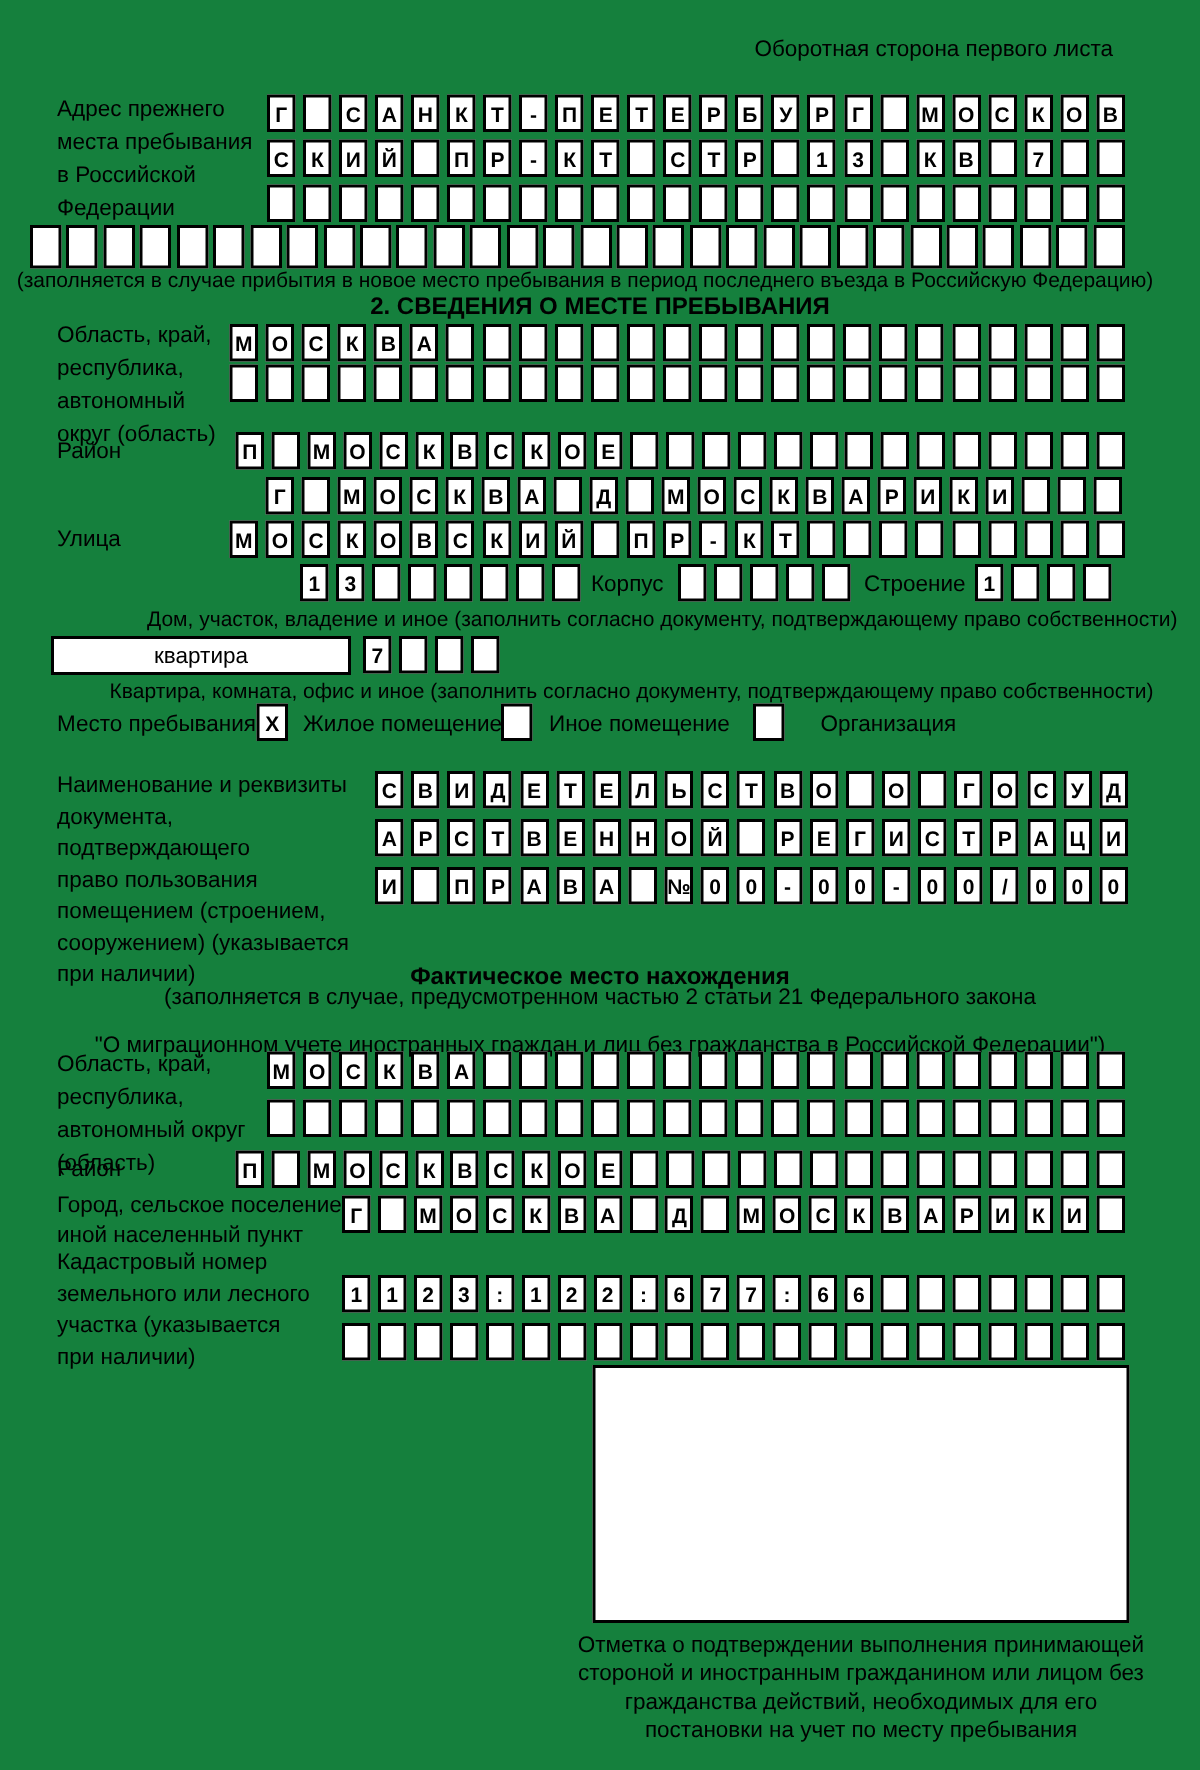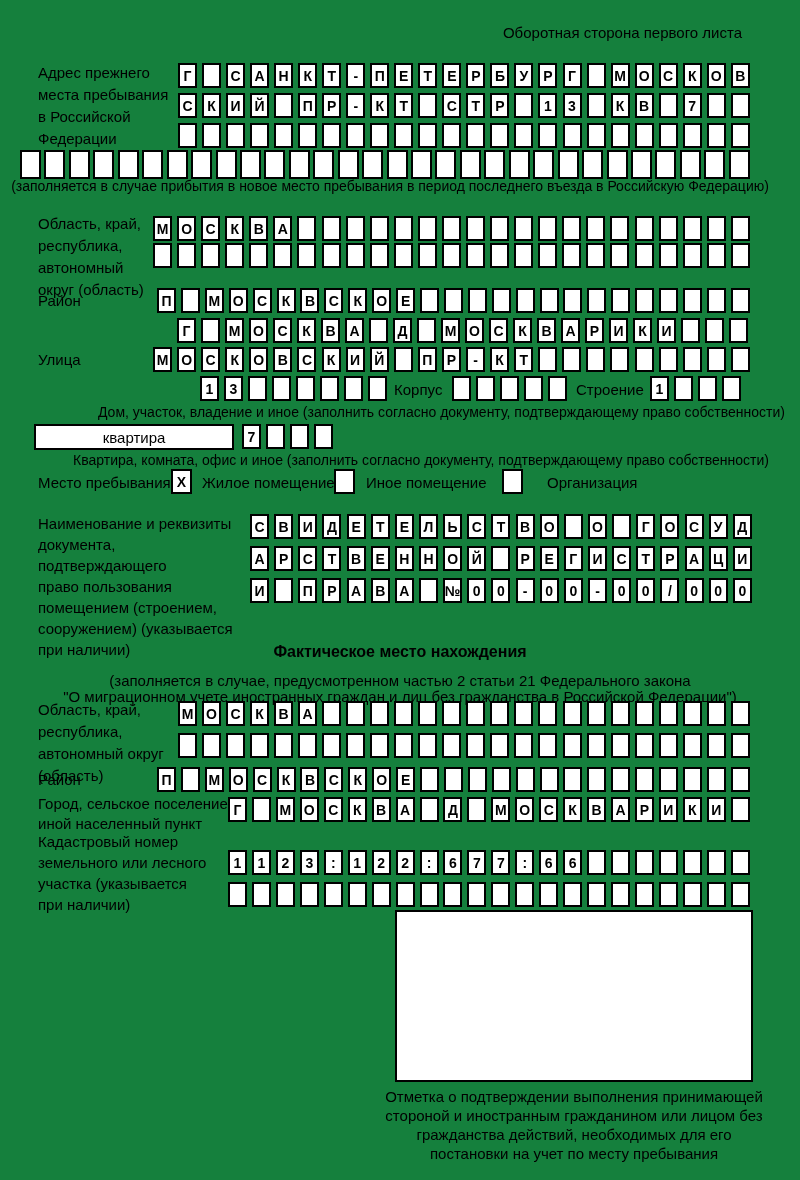"2. СВЕДЕНИЯ О МЕСТЕ ПРЕБЫВАНИЯ" div.abs { html: none -> <div>2. СВЕДЕНИЯ О МЕСТЕ ПРЕБЫВАНИЯ</div> }
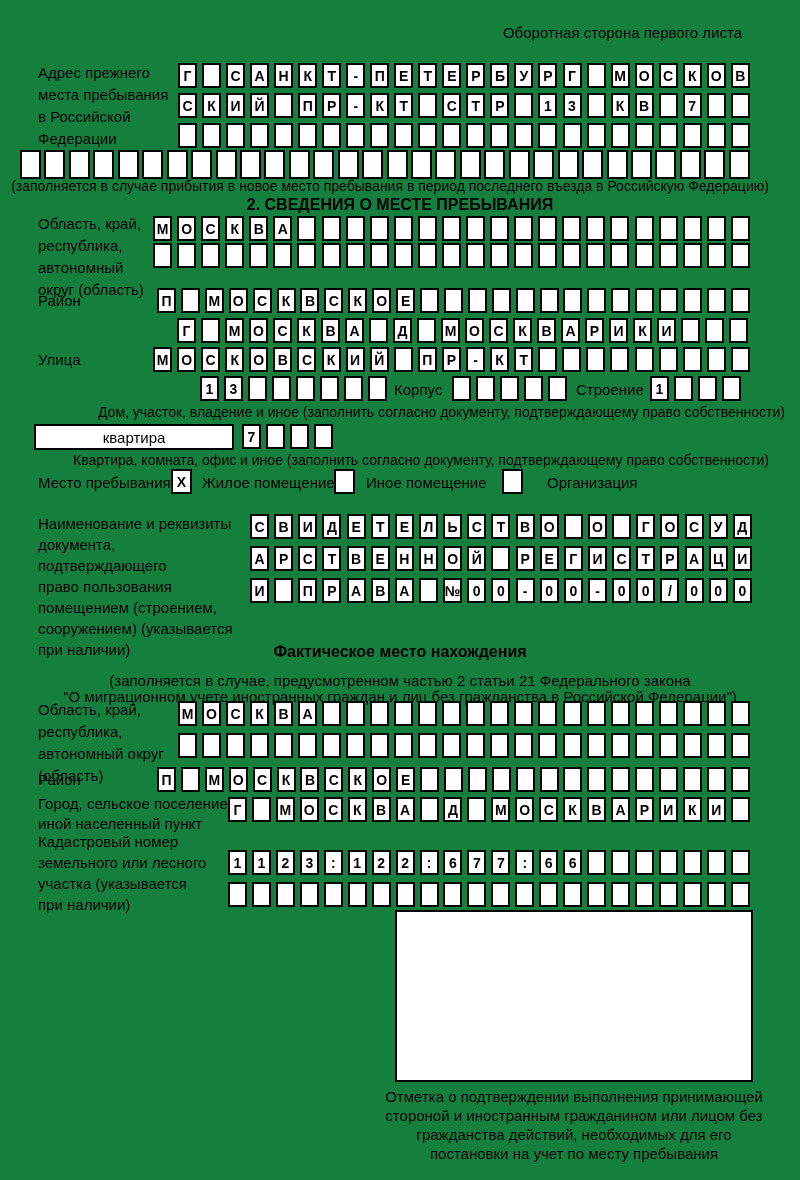"(заполняется в случае, предусмотренном" div.abs { top: 670px -> 654px }
